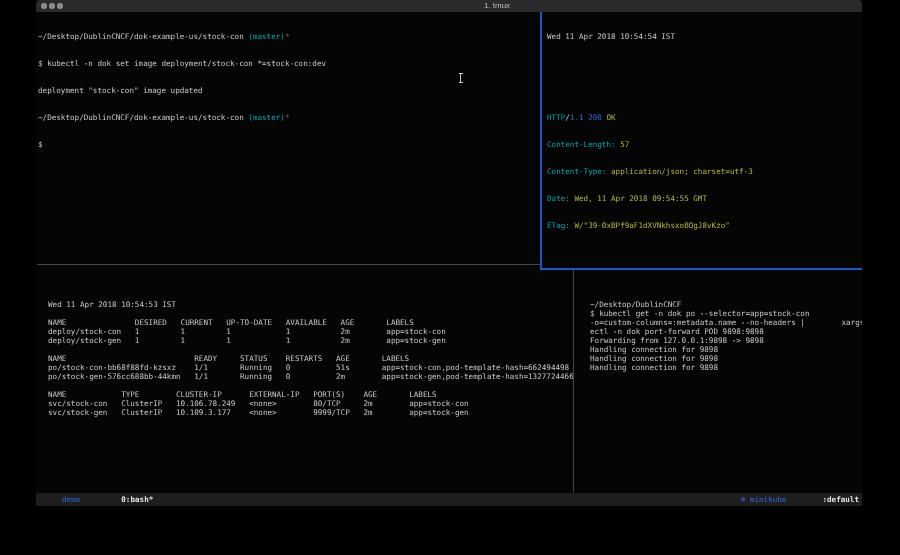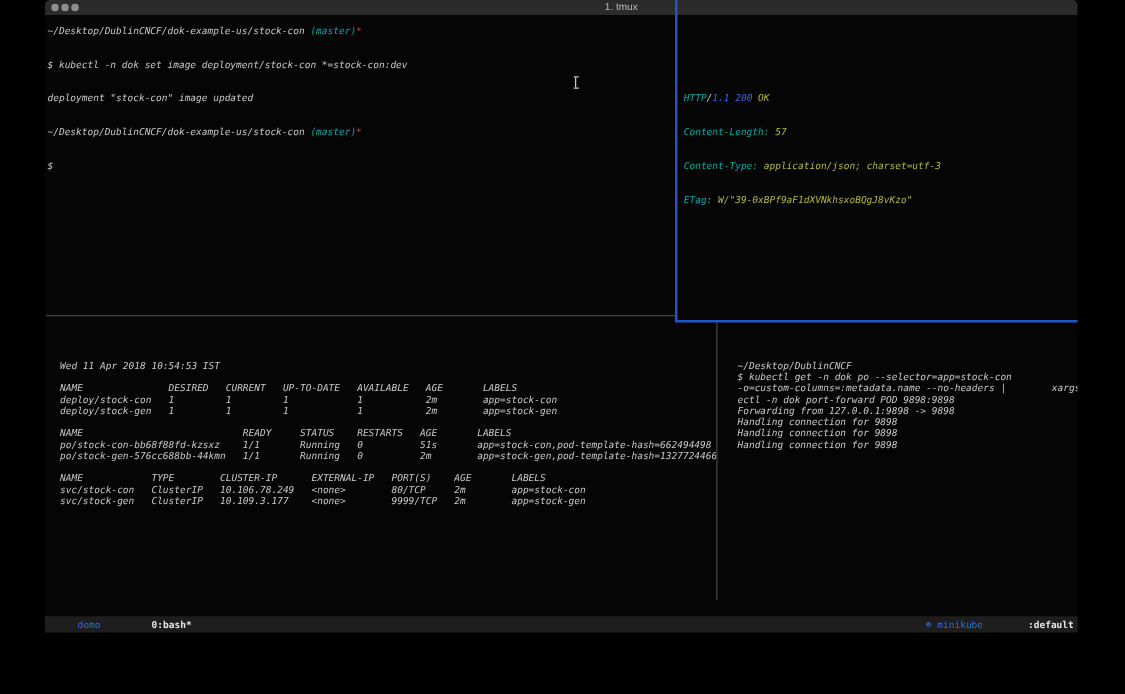"~/Desktop/DublinCNCF/dok-example-us/stoc" .term { font-style: italic -> none; top: 0 -> 12px }
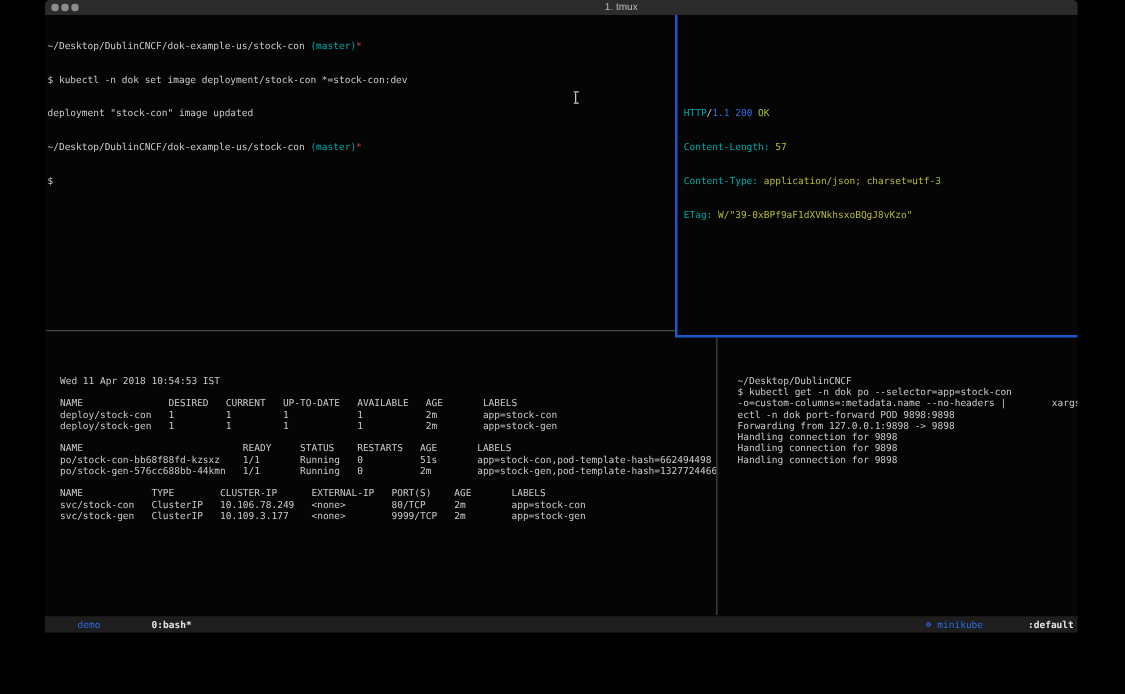"Wed 11 Apr 2018 10:54:54" div.line { html: none -> <div>Wed 11 Apr 2018 10:54:54 IST</div> }
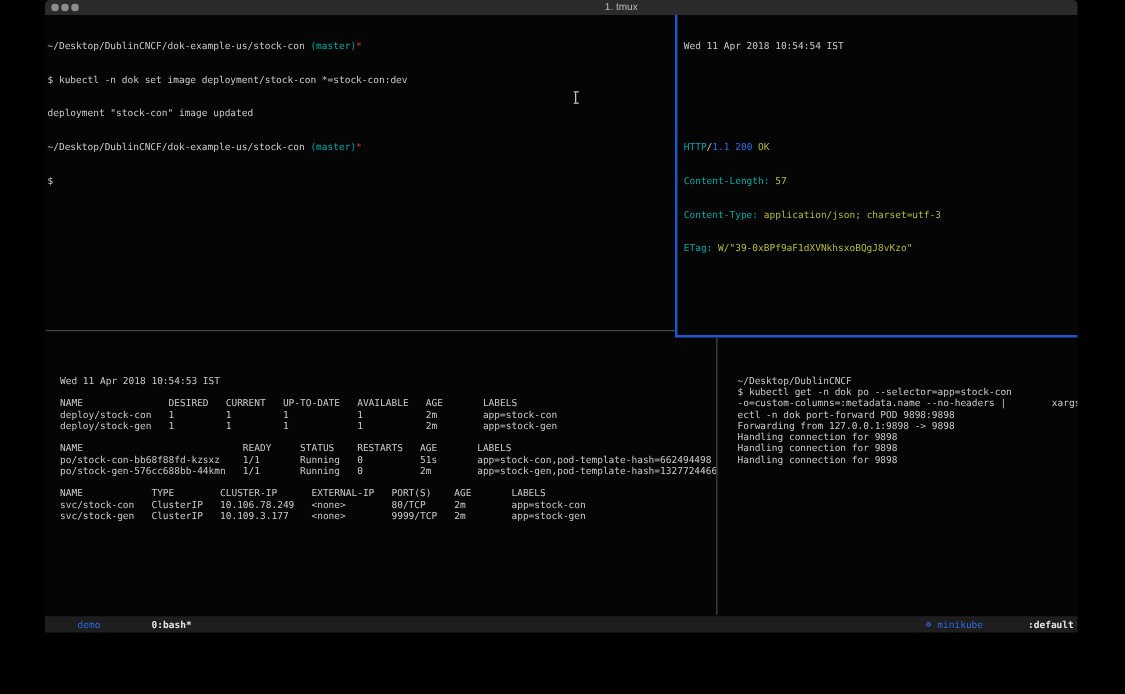"Date: Wed, 11 Apr 2018" div.line { html: none -> <div><span>Date:</span><span> Wed, 11 Apr 2018 09:54:55 GMT</span></div> }
